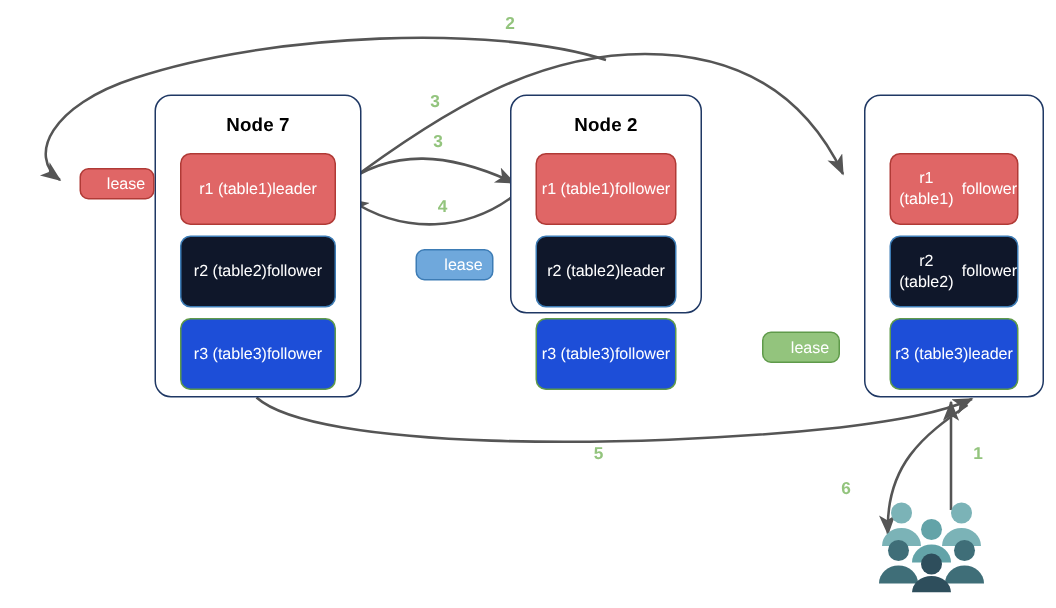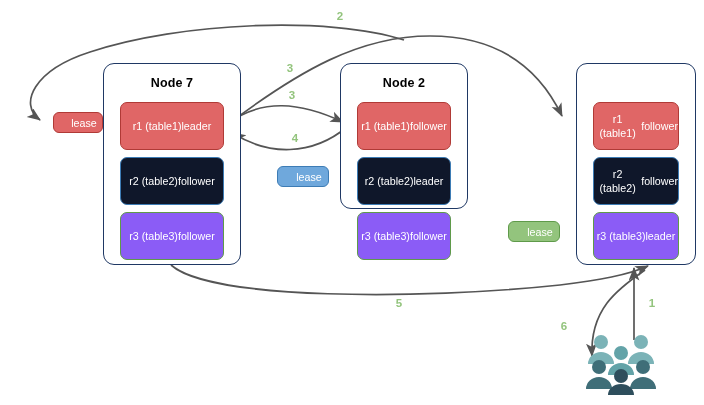"r3 (table3)" .rep-green { background: #8b5cf6 -> #1d4ed8 }
